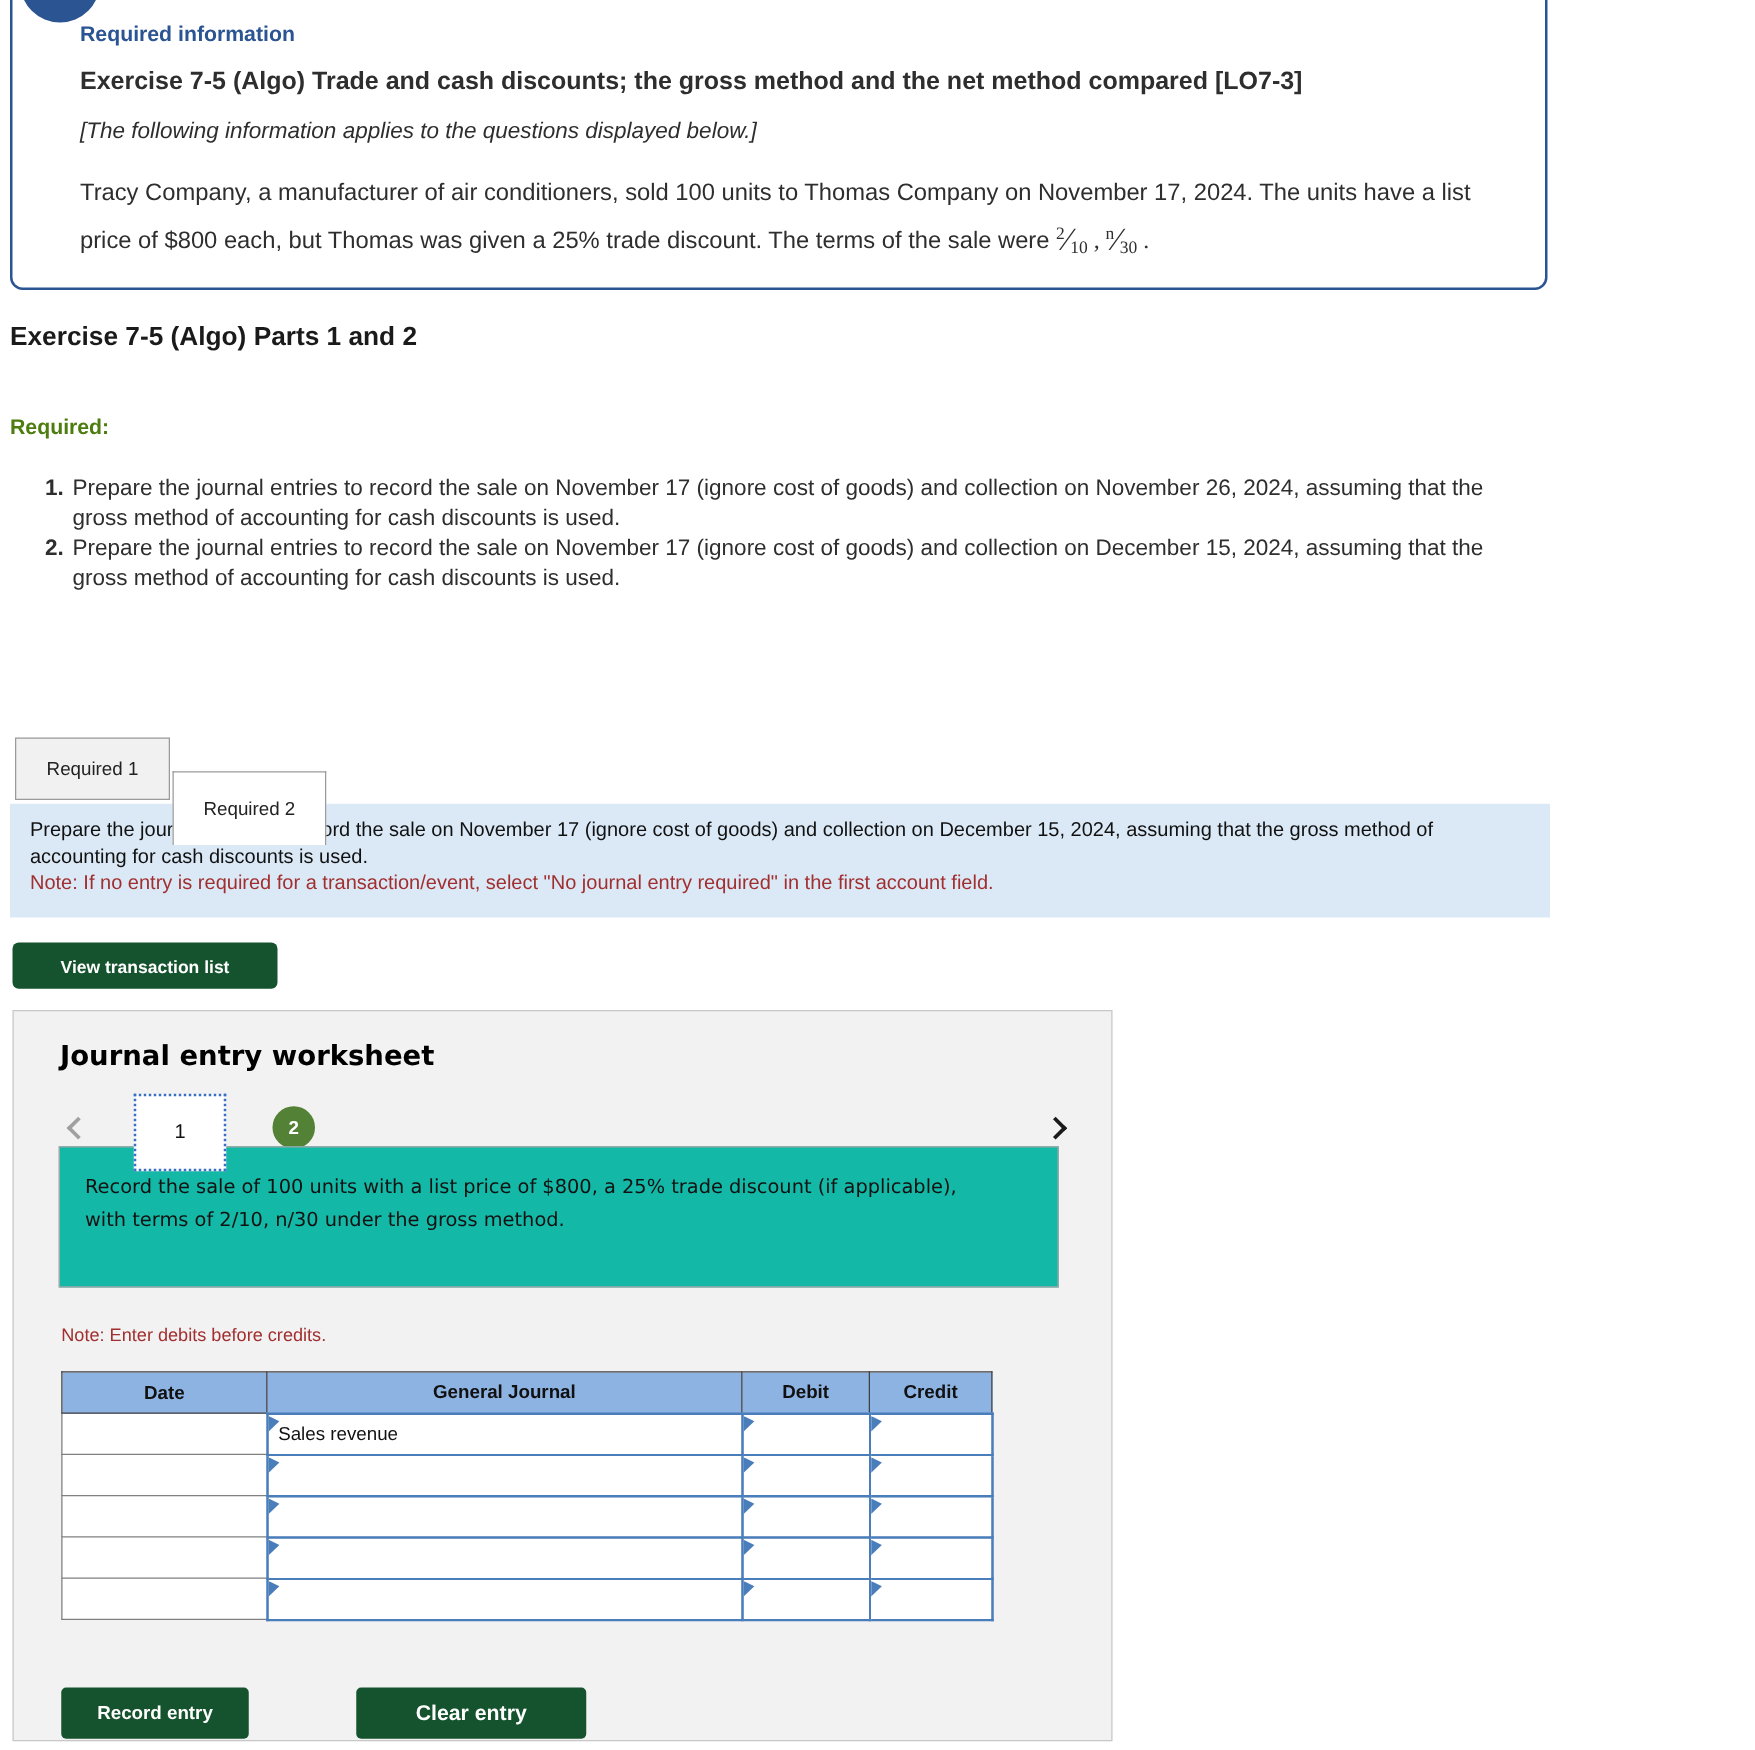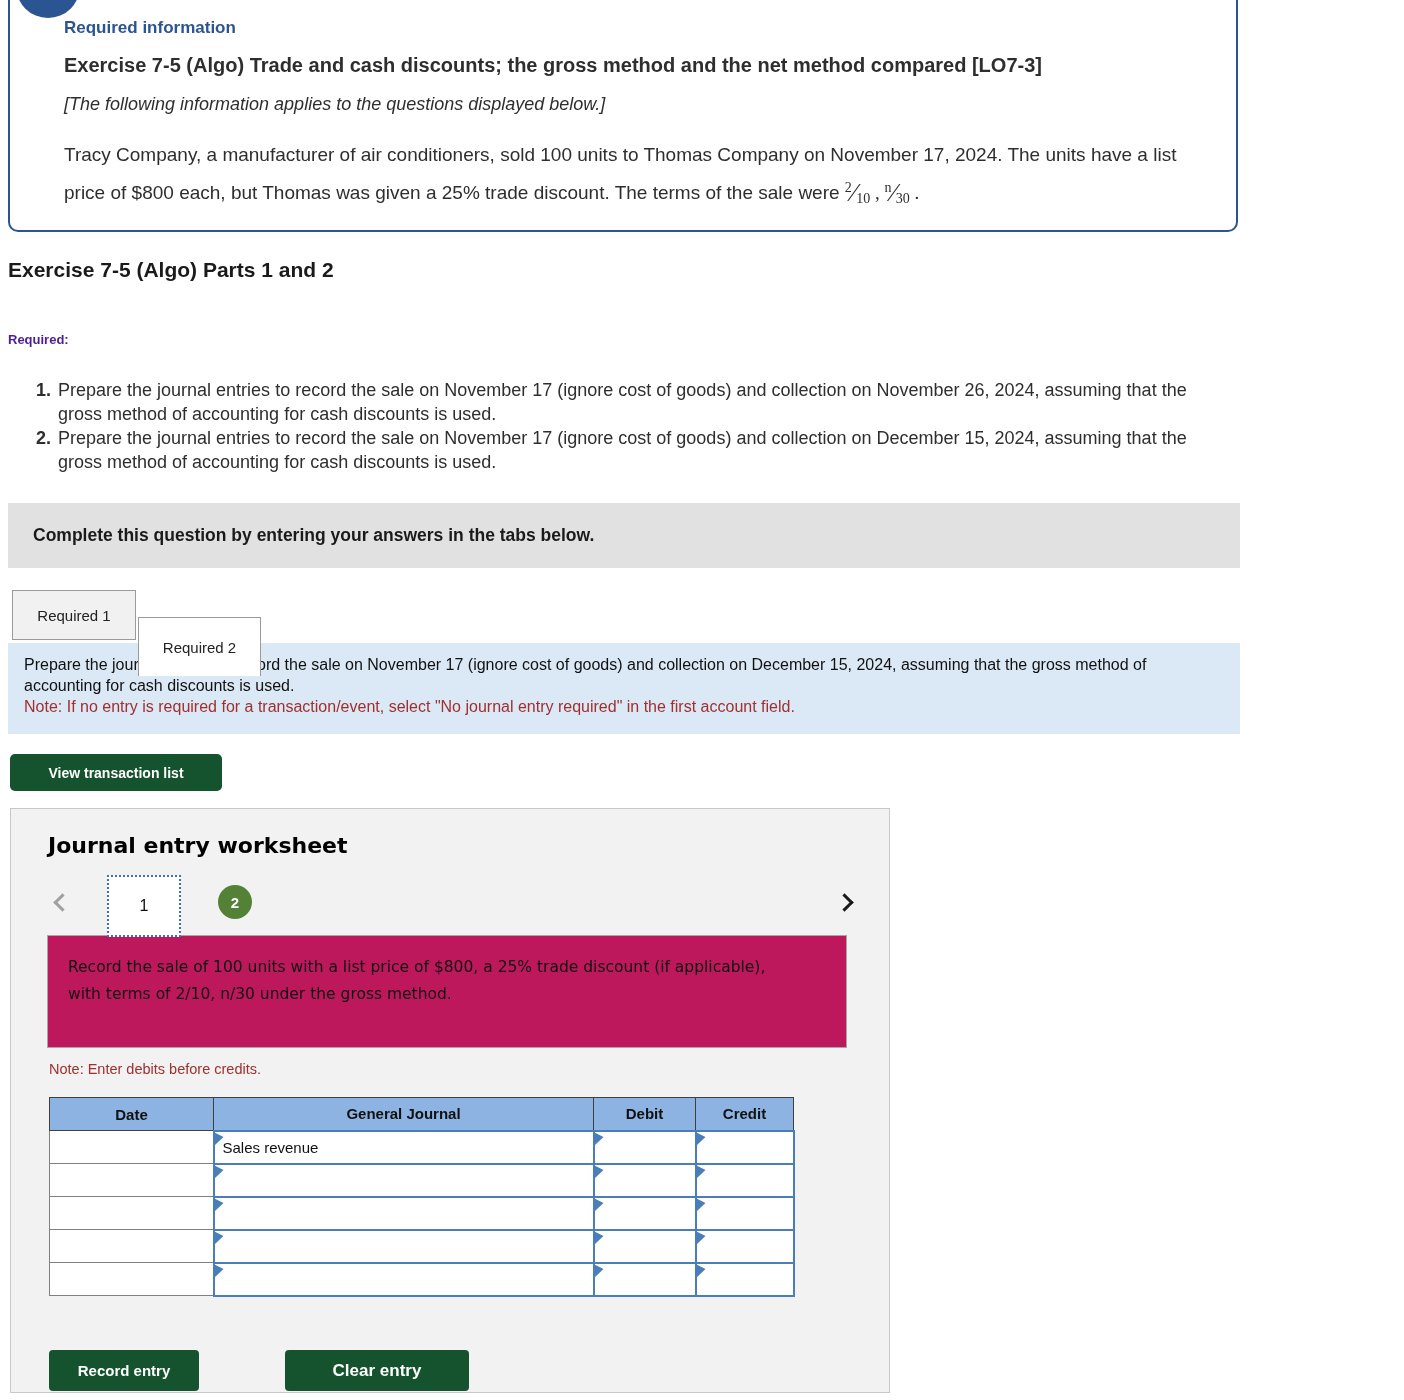"Required:" .required-label { color: #4c1d95 -> #4d7c0f; font-size: 13px -> 17px }
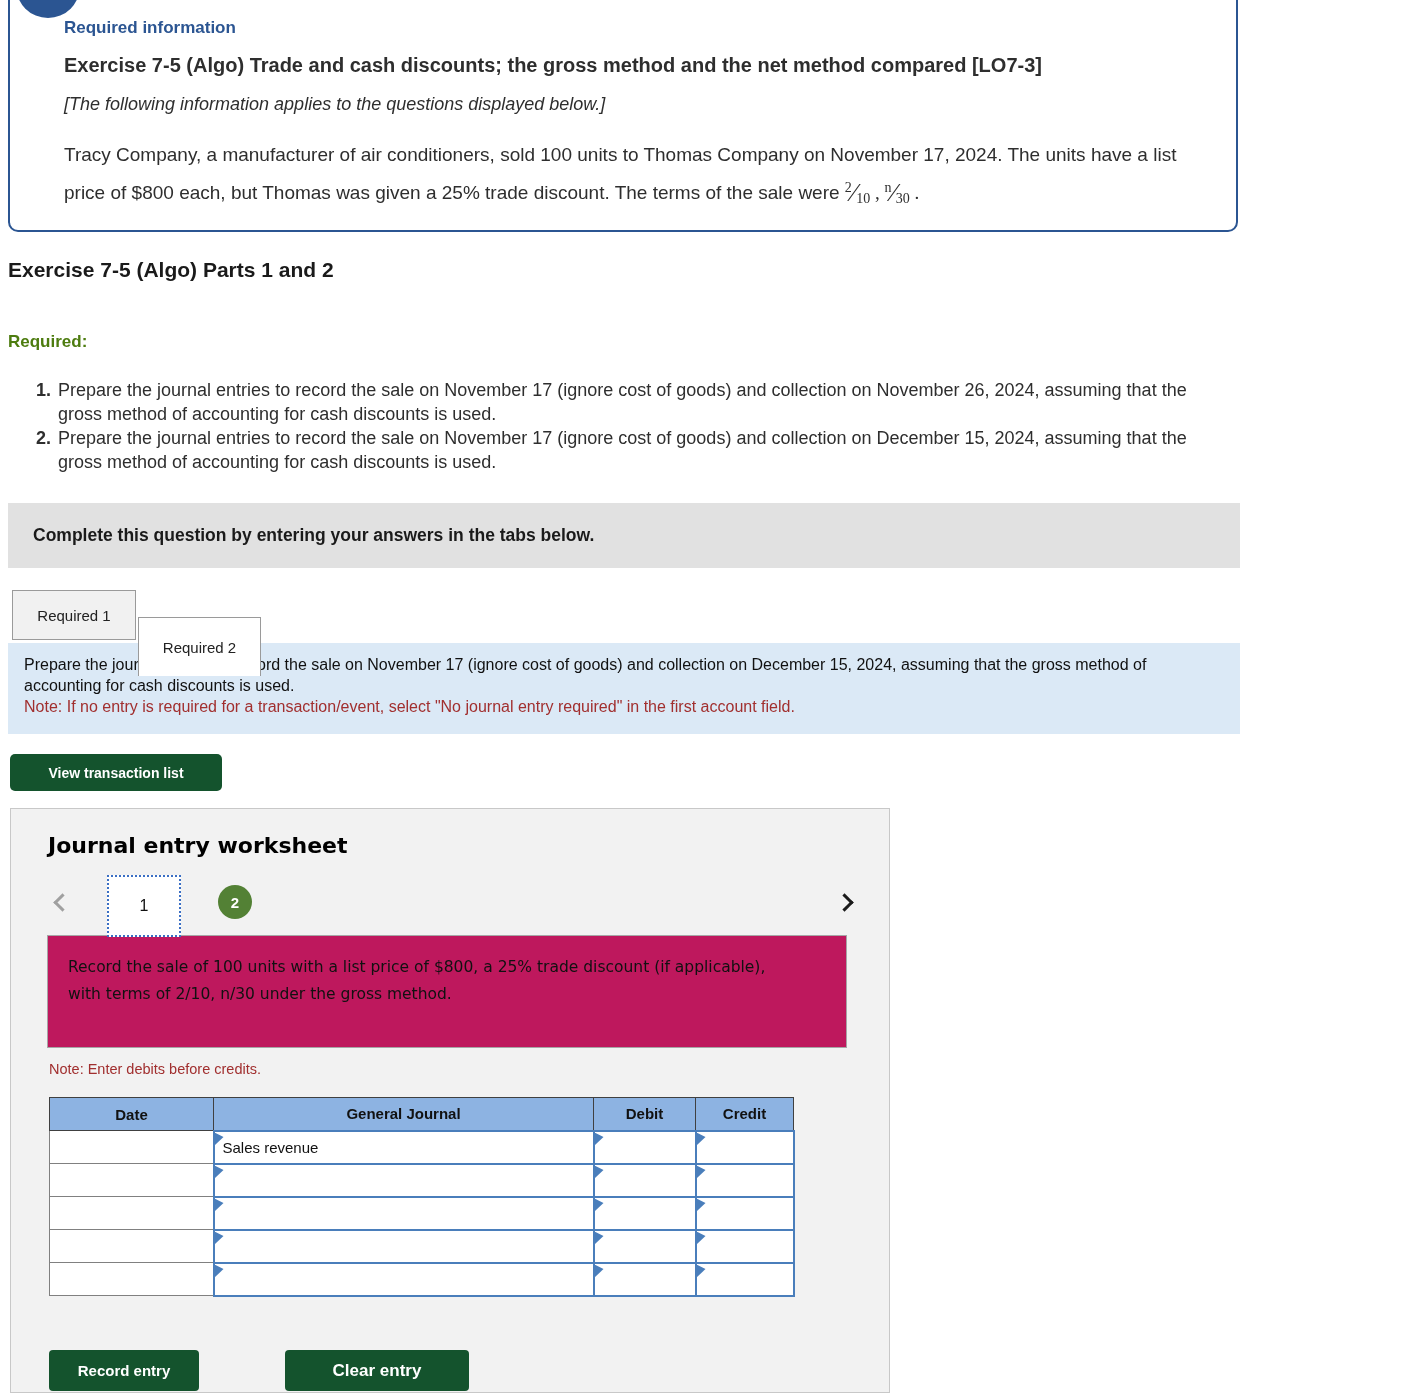"Complete this question by entering" div.complete-banner { html: <div>Complete this question by entering your answers in the tabs below.</div> -> none }
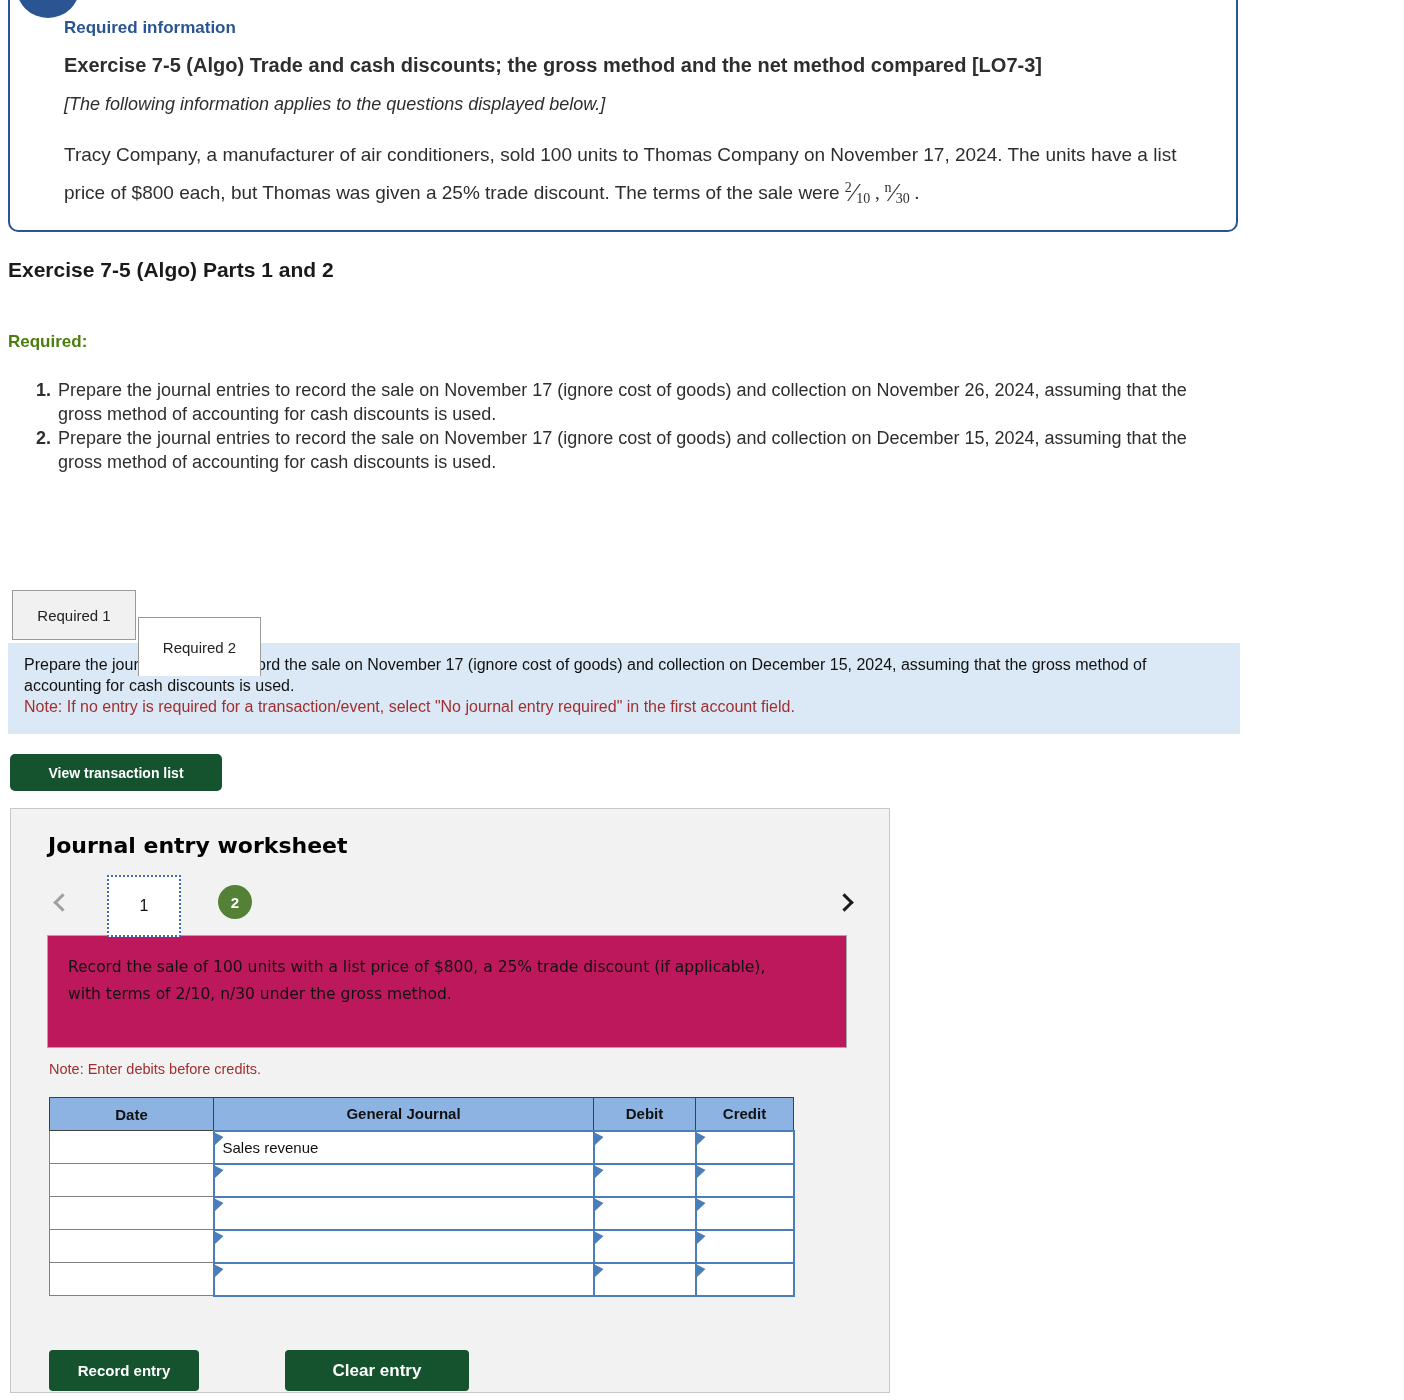"Record the sale of 100" .prompt-box { background: #be185d -> #14b8a6; top: 126px -> 108px }
